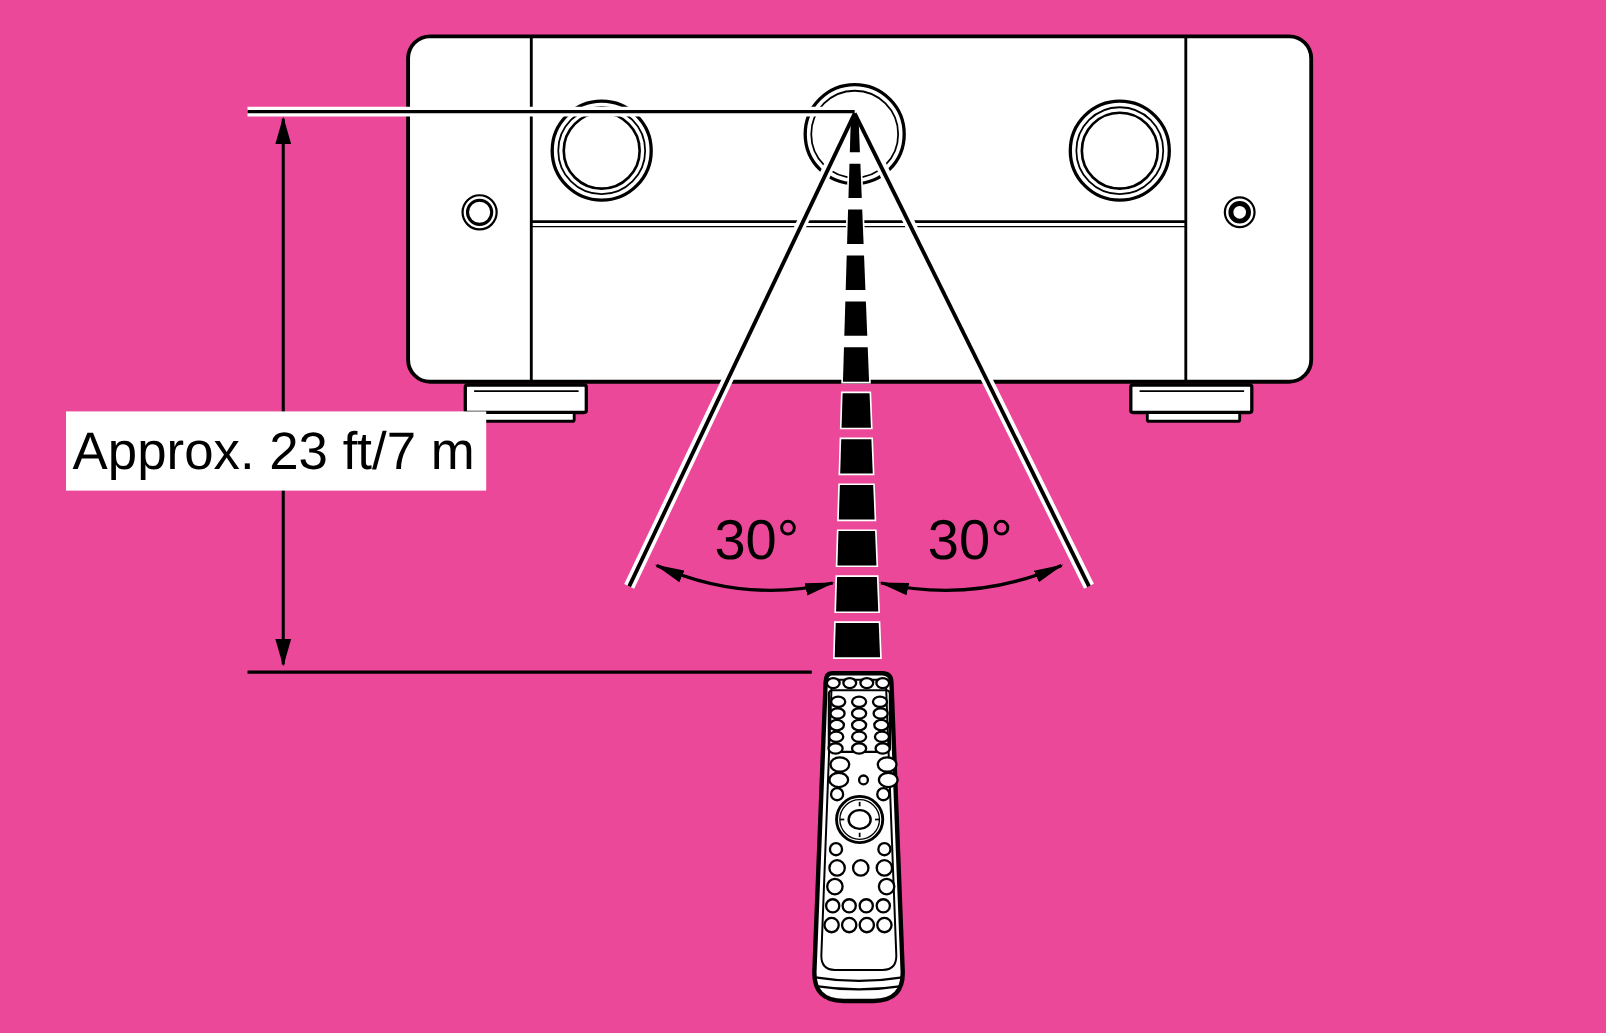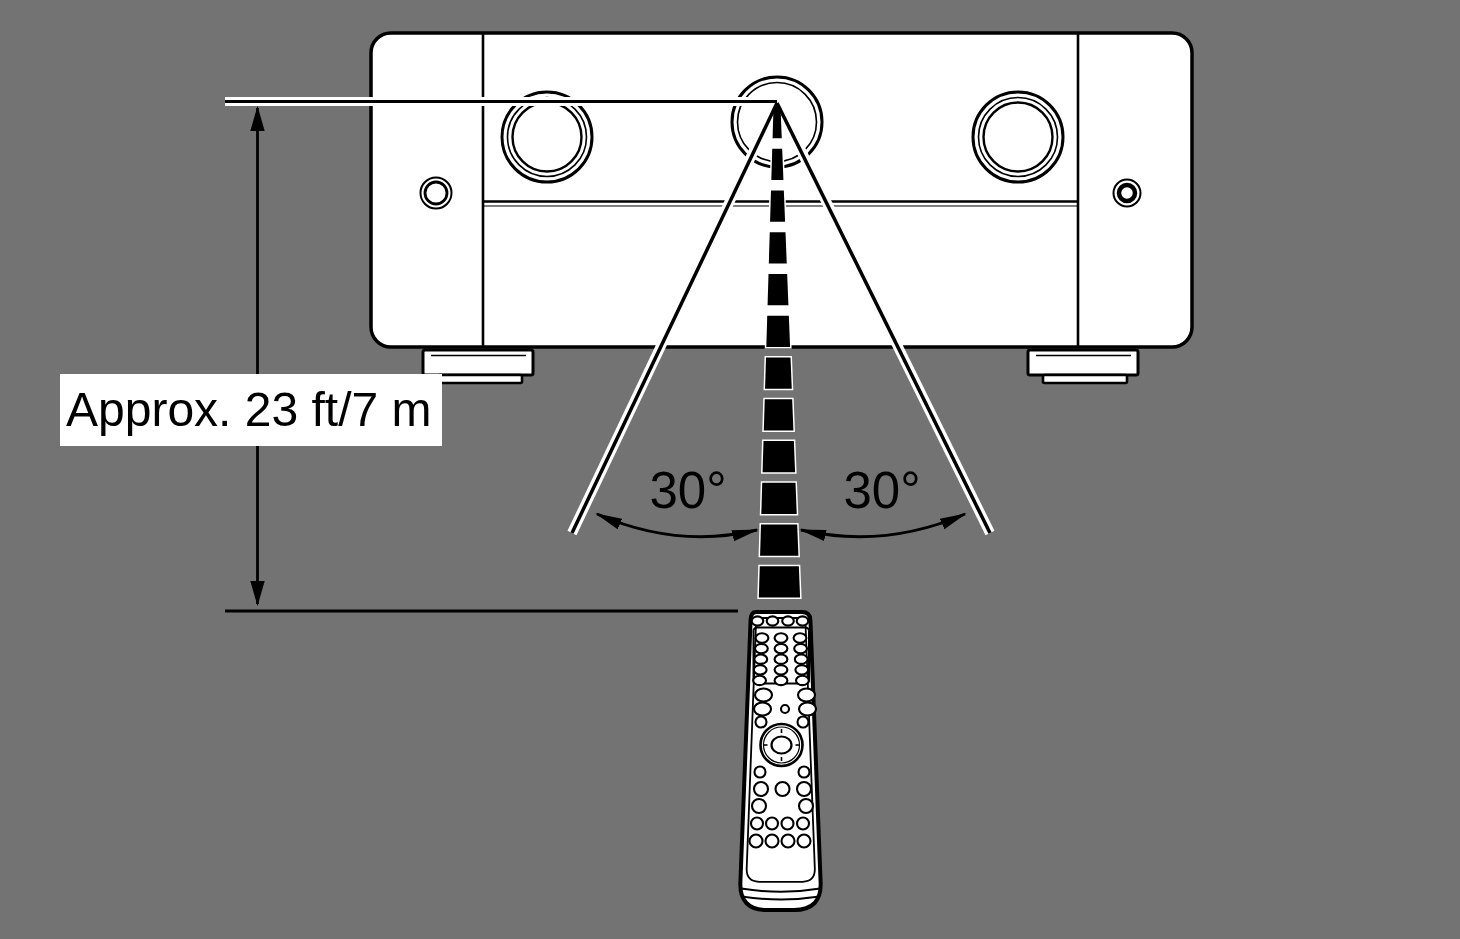"Approx. 23 ft/7 m" .stage { background: #737373 -> #ec4899 }
